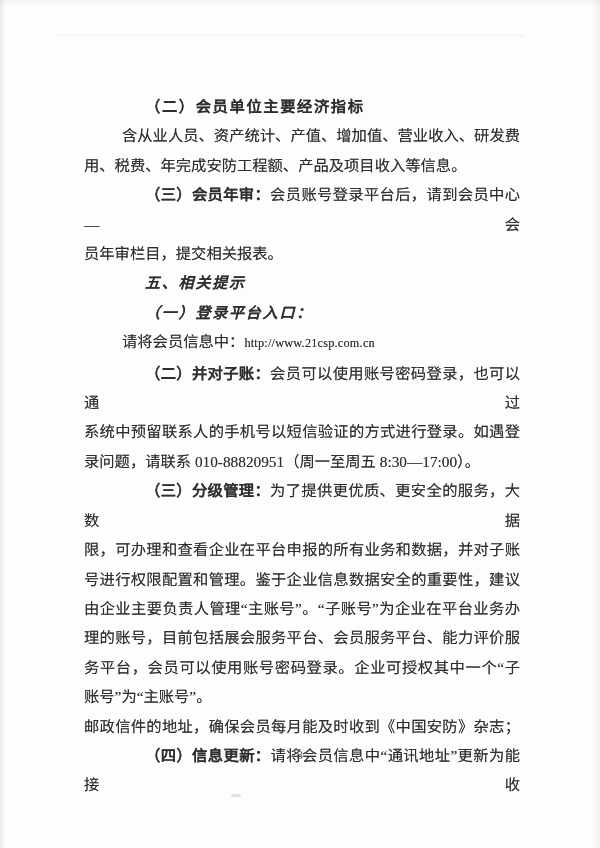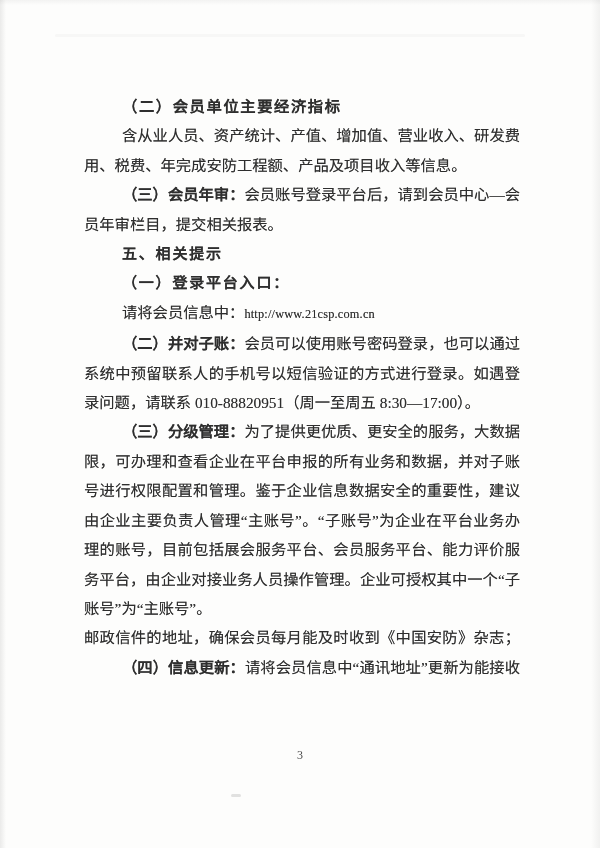"（二）会员单位主要经济指标" .seg.bold { margin-left: none -> 23px }
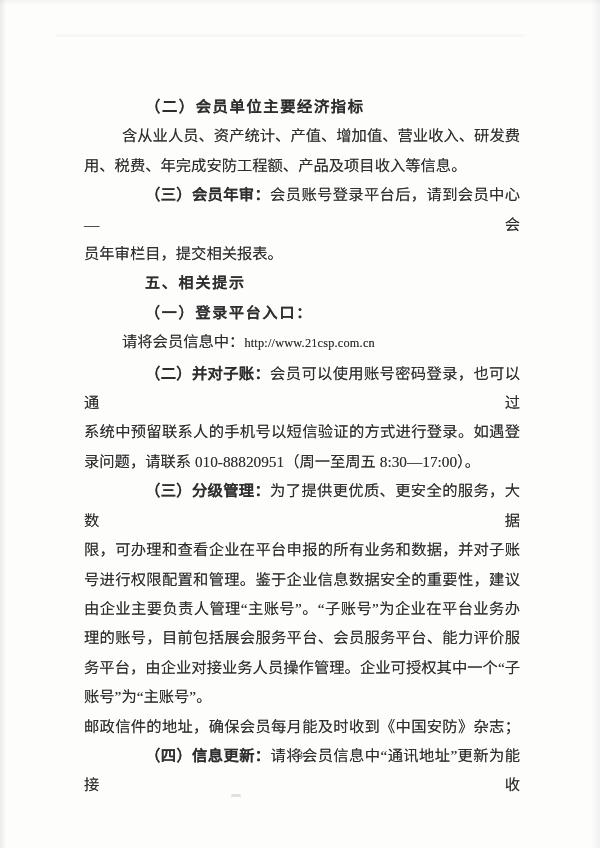"五、相关提示" .block.heading-sans .seg { font-style: none -> italic }
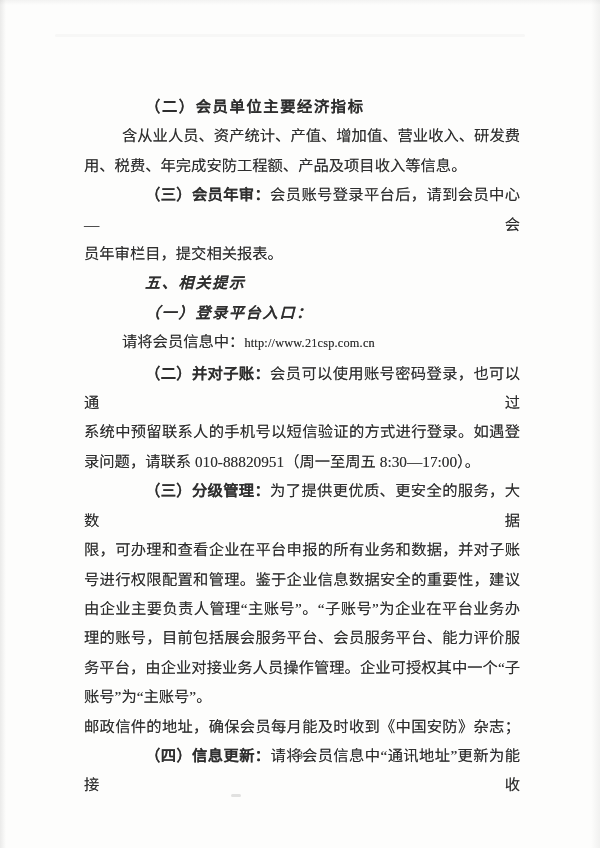"务平台，由企业对接业务人员操作管理。企业可授权其中一个“子" span.seg { text: 由企业对接业务人员操作管理 -> 会员可以使用账号密码登录 }
